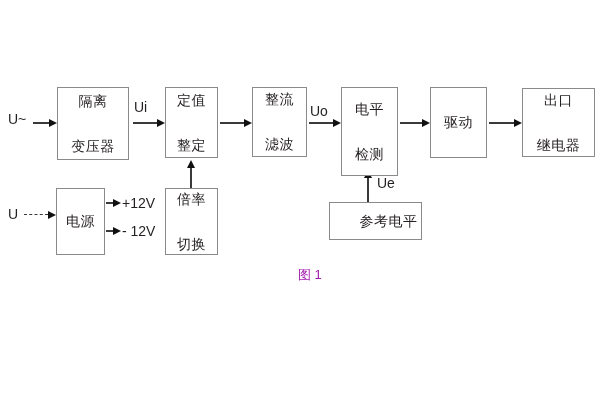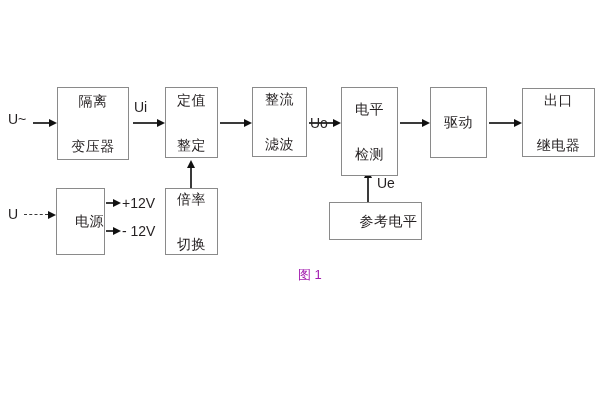"Uo" div.label { top: 116px -> 104px }
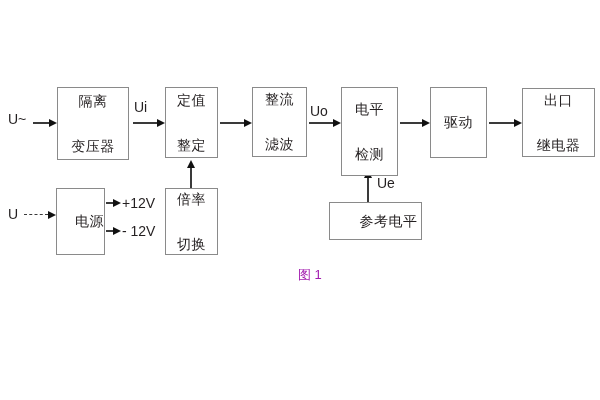"电源" div.box { align-items: flex-end -> none }
